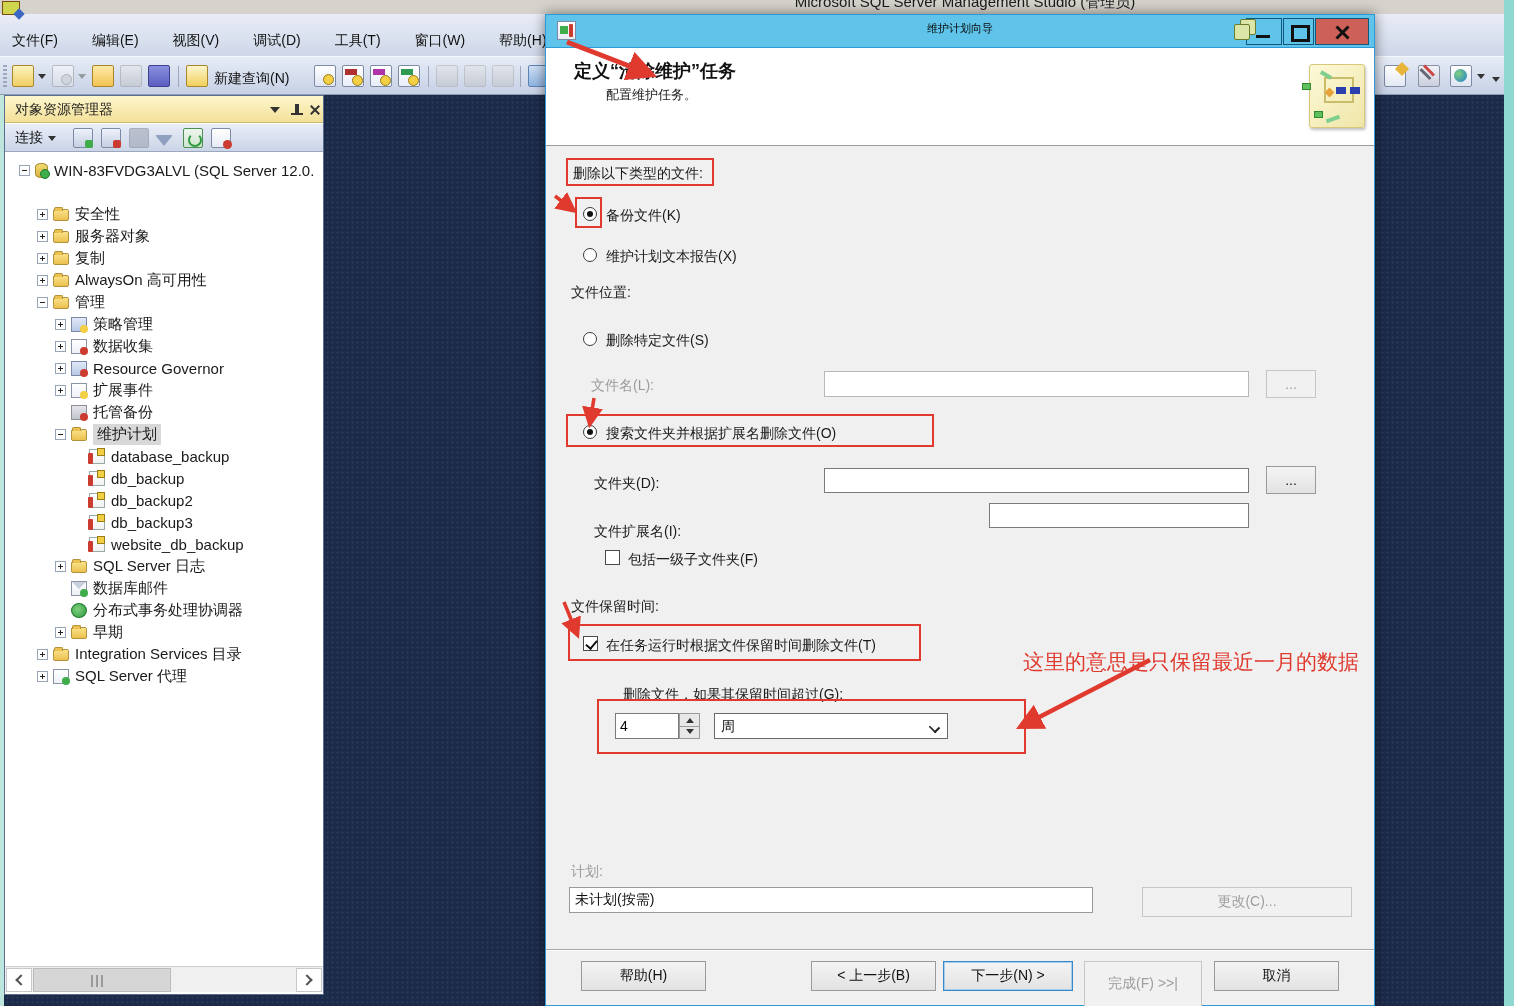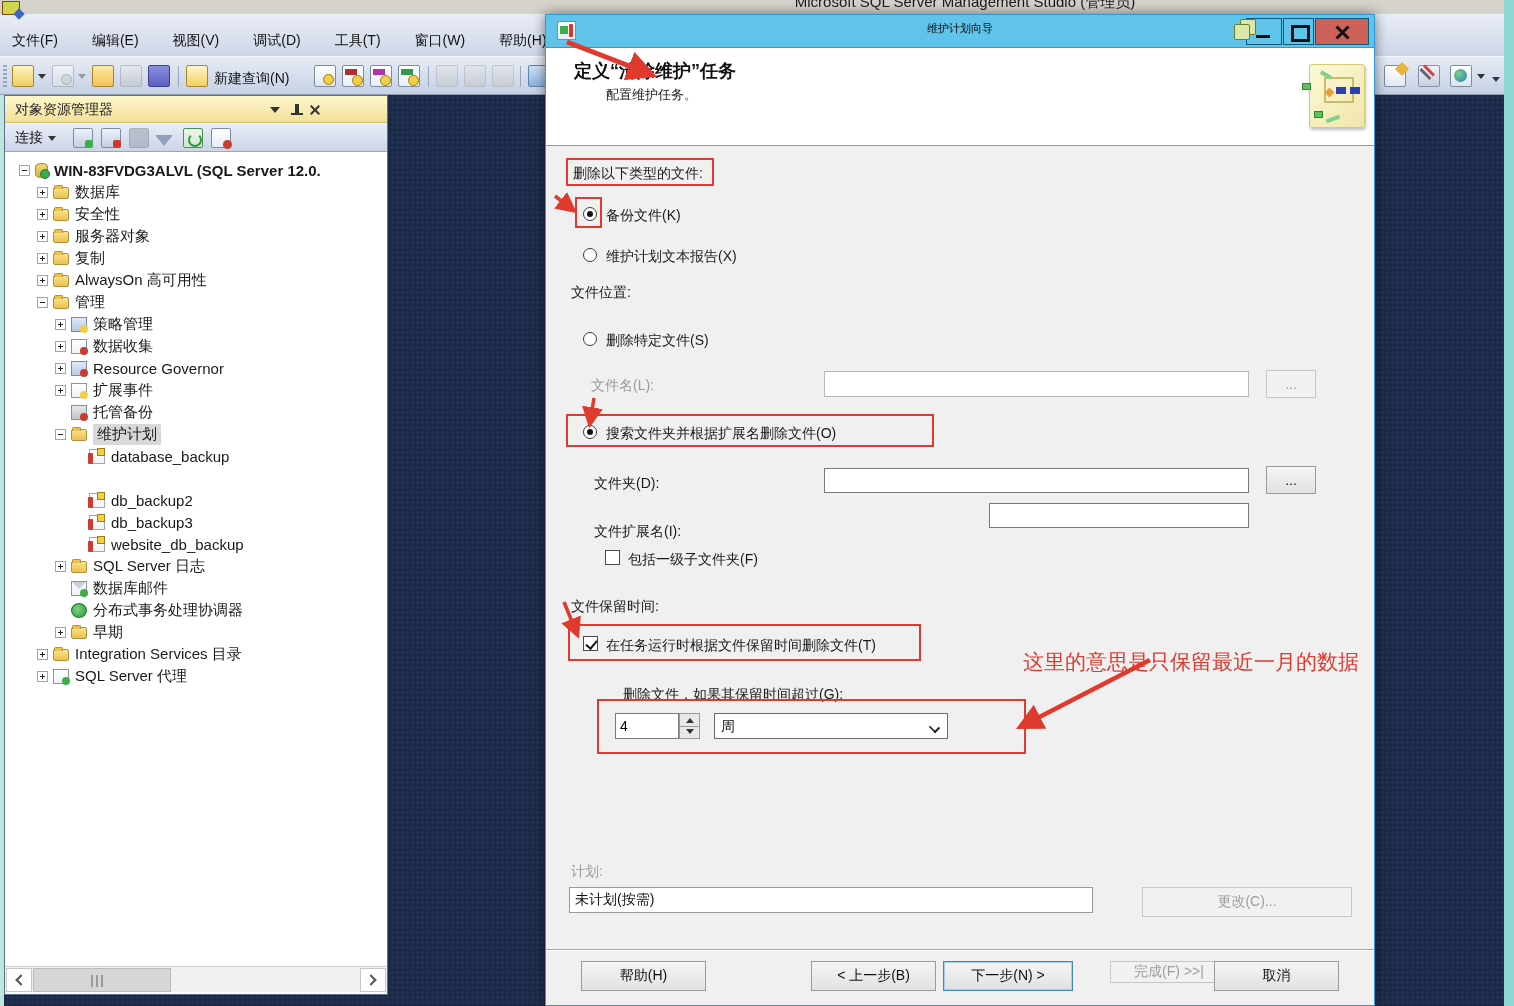"对象资源管理器" .oe { width: 384px -> 320px }
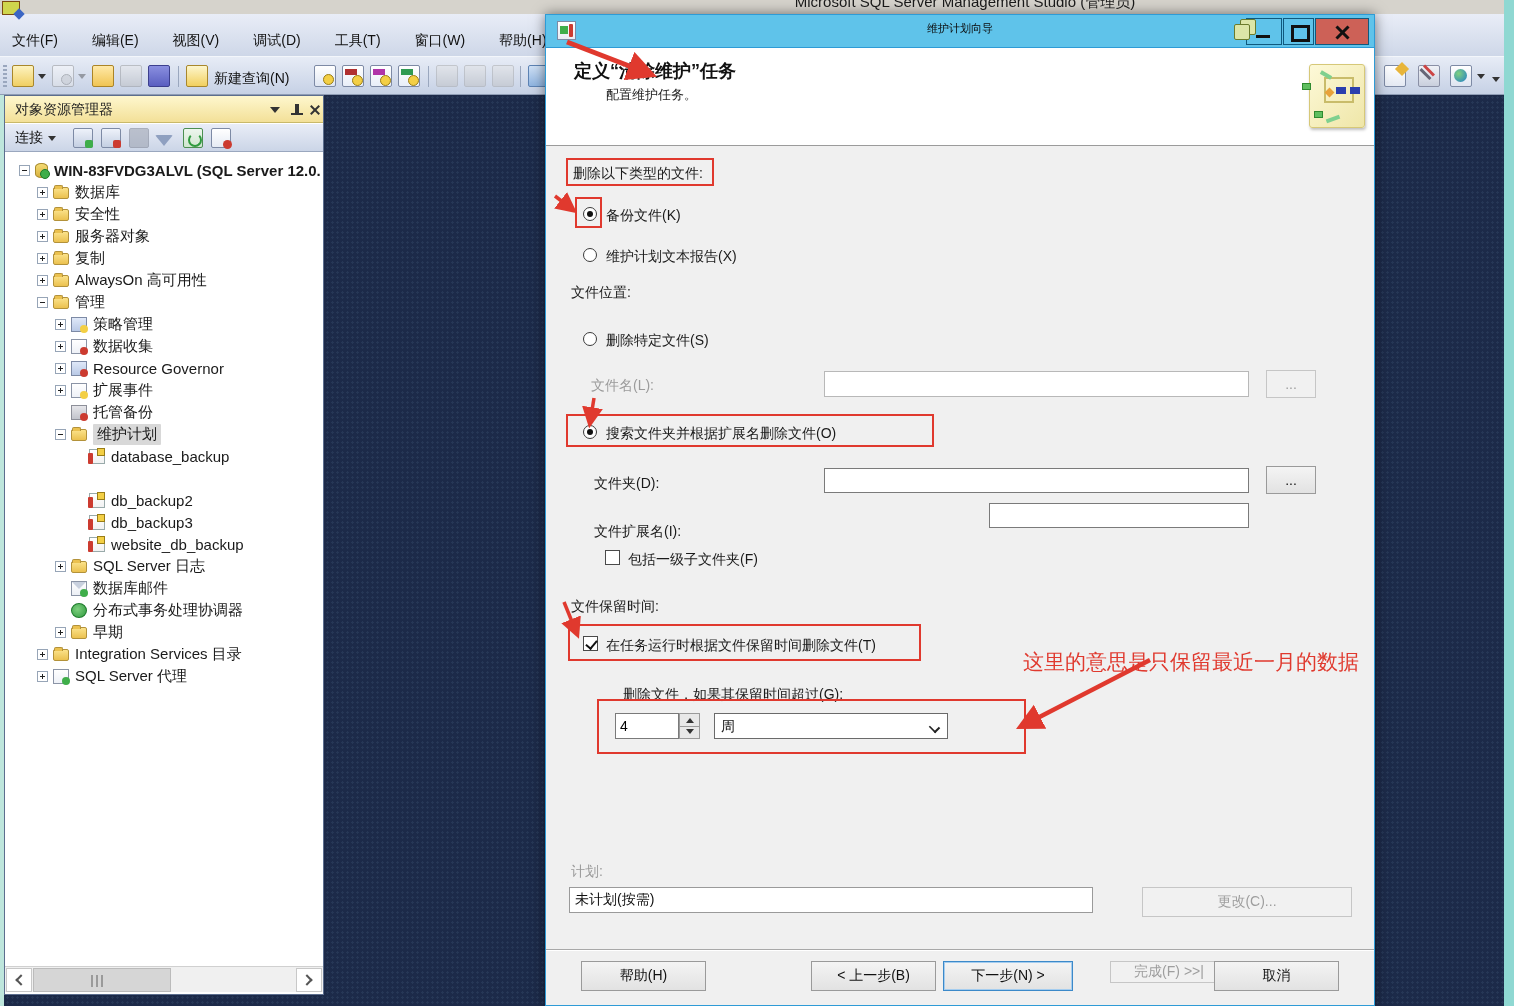"WIN-83FVDG3ALVL (SQL Server 12.0." .lv0 { font-weight: bold -> none }
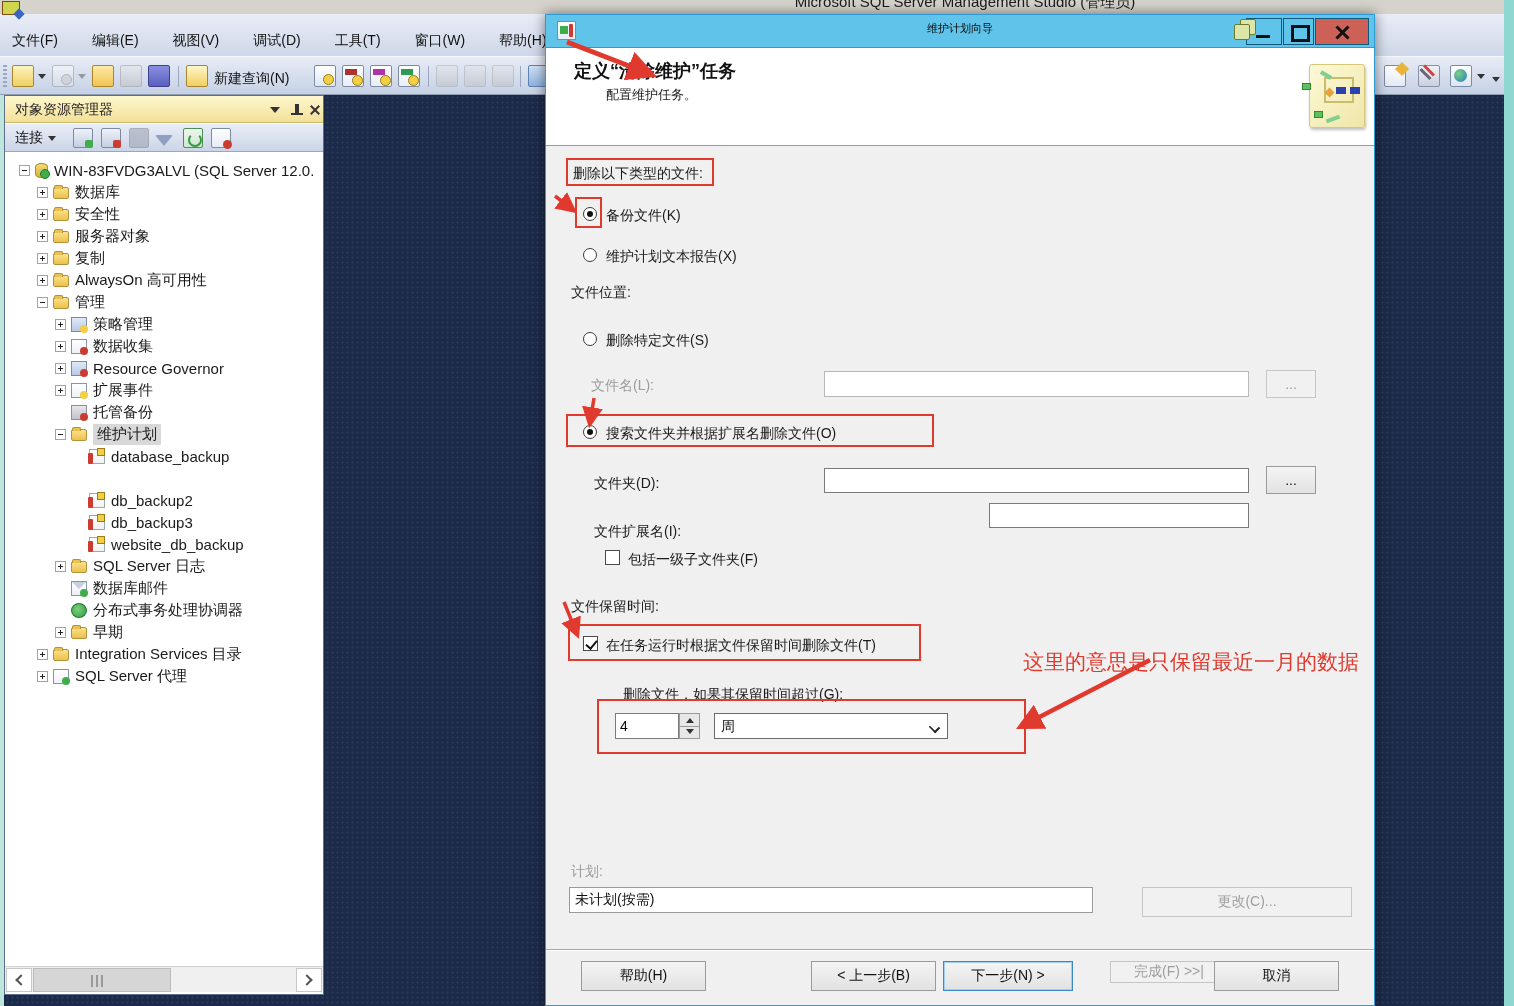"数据库" div.trow { html: <div> <span></span> <span></span> <span>数据库</span> </div> -> none }
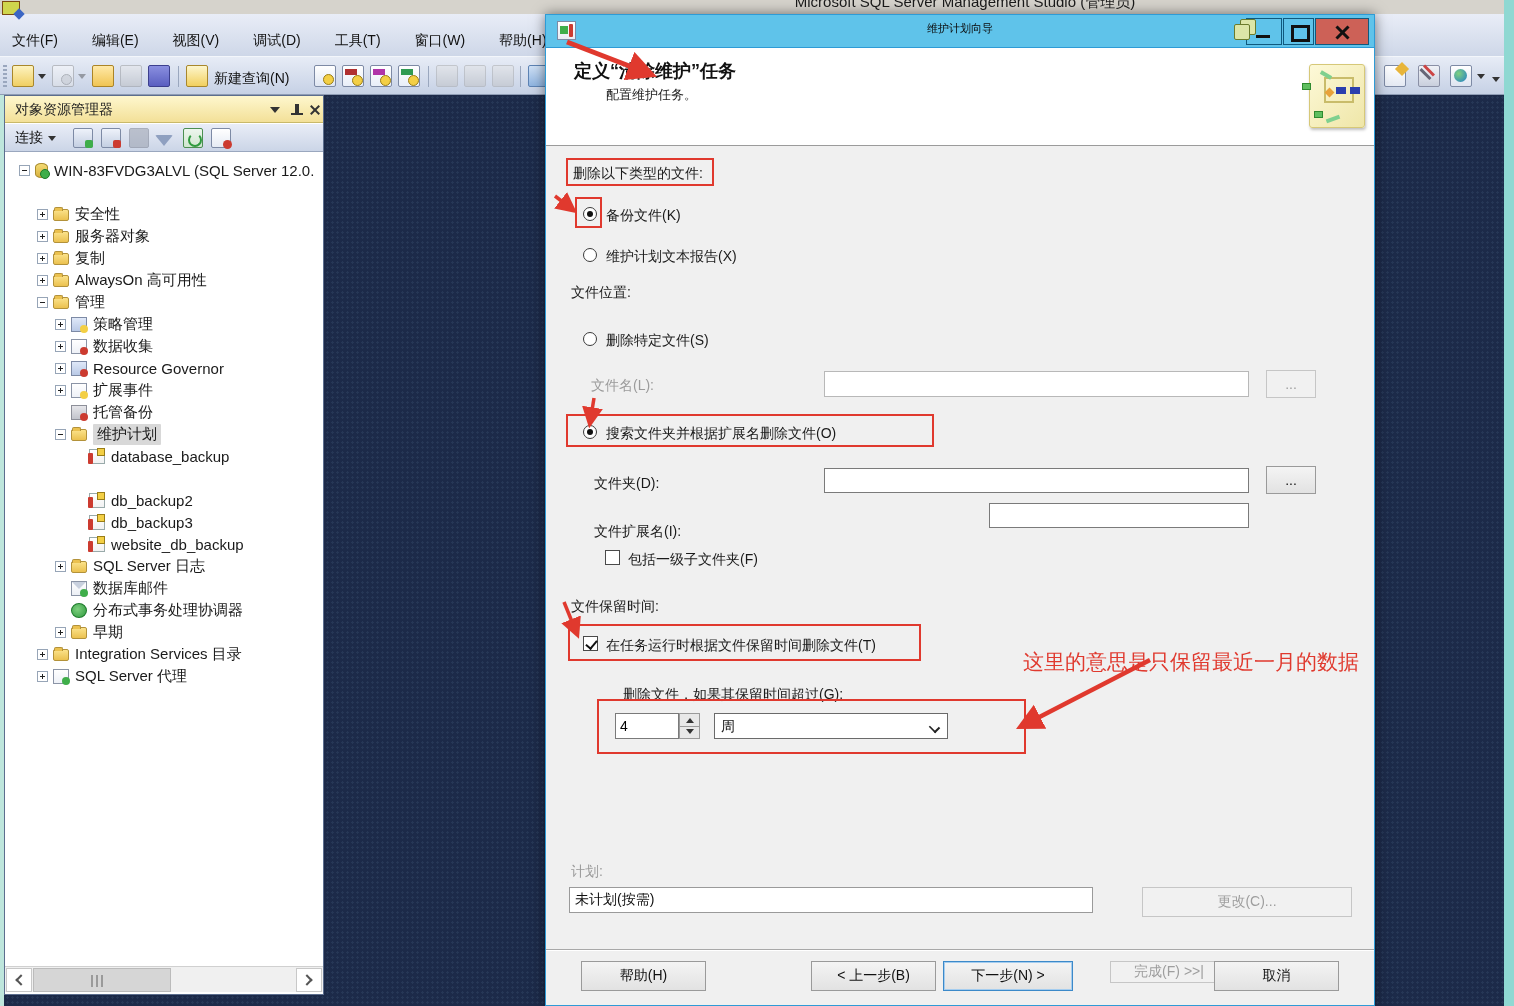"db_backup" div.trow { html: none -> <div> <span></span> <span></span> <span>db_backup</span> </div> }
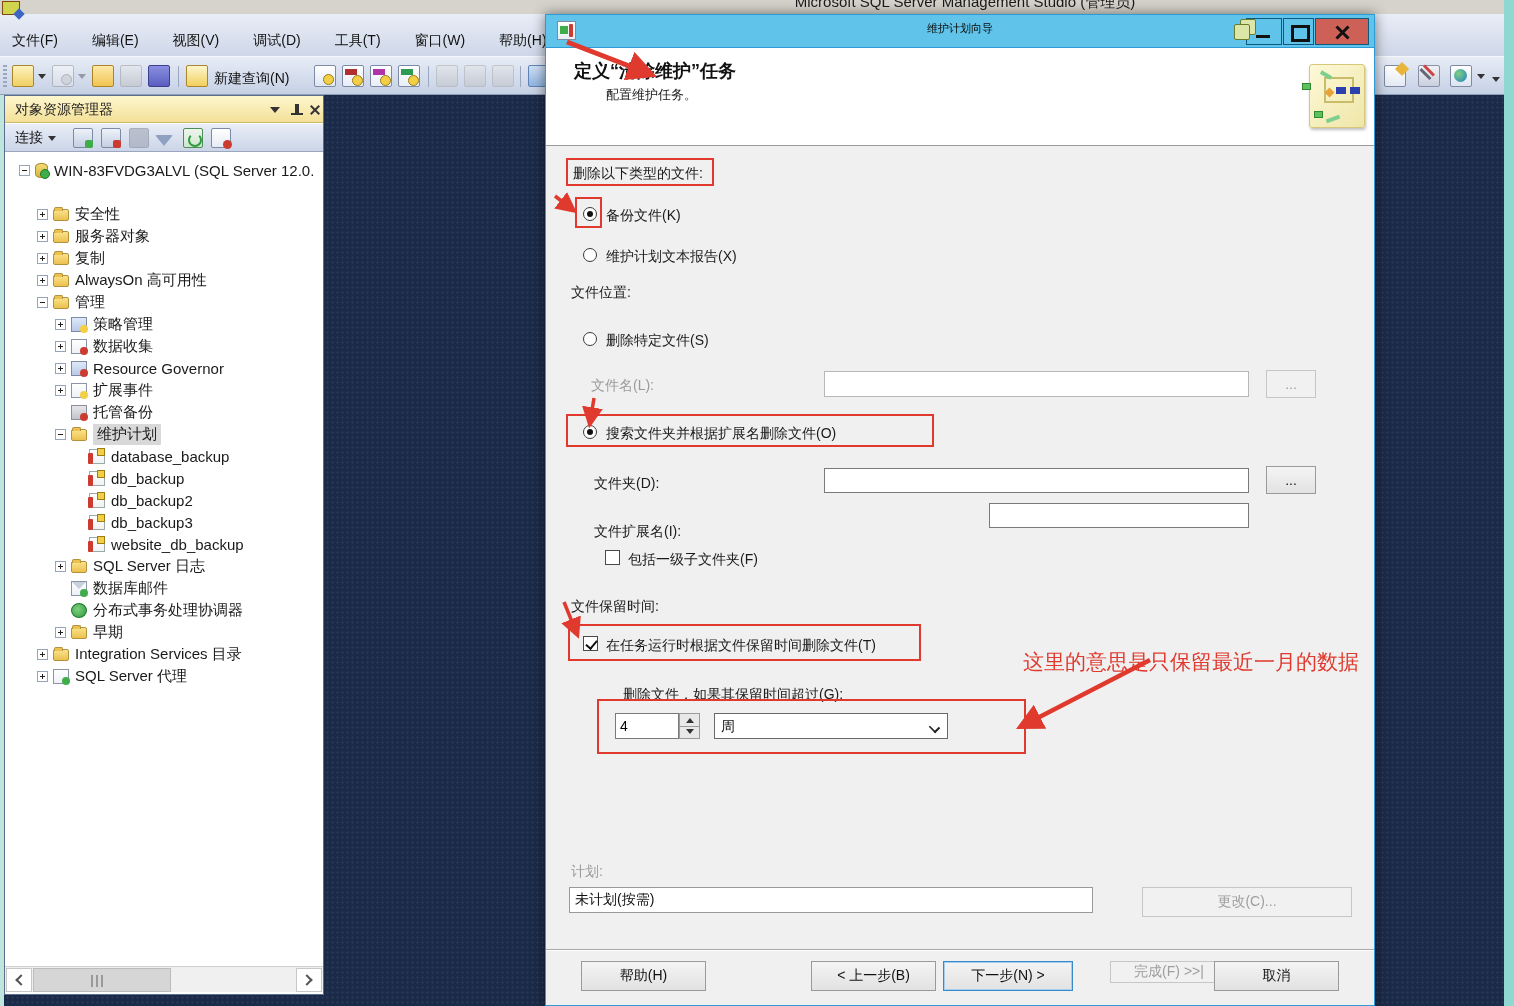"完成(F) >>|" div.btn { height: 22px -> 46px; left: 564px -> 538px }
